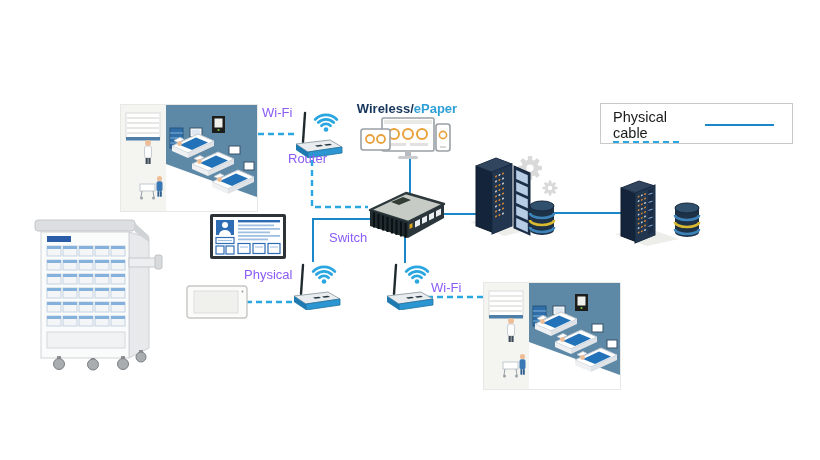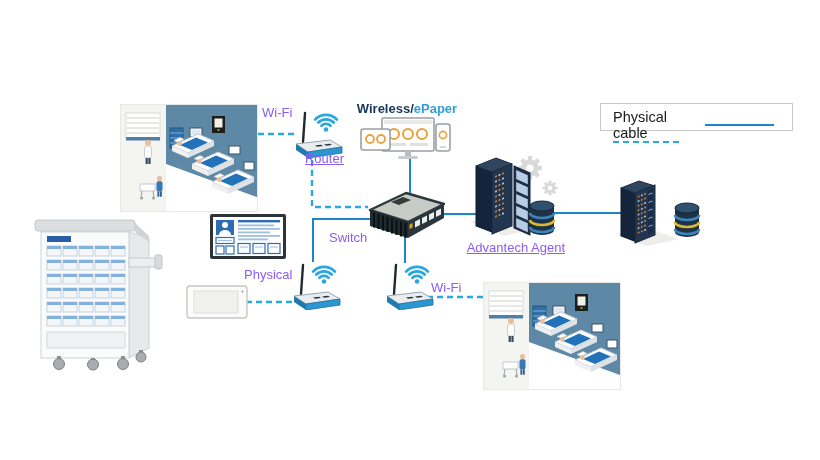"Physical cable" #legend { height: 28px -> 41px }
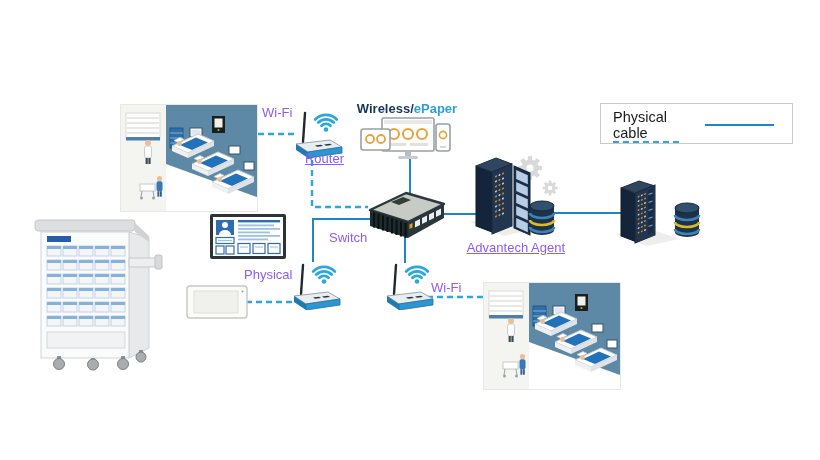"Router" .ctr { text-align: right -> left; text-decoration: underline -> none }
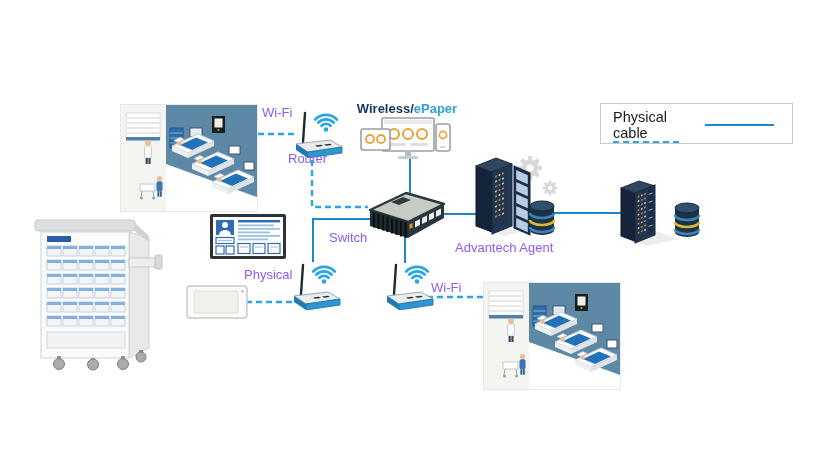"Advantech Agent" div.lbl { html: <div>Advantech Agent</div> -> none }
